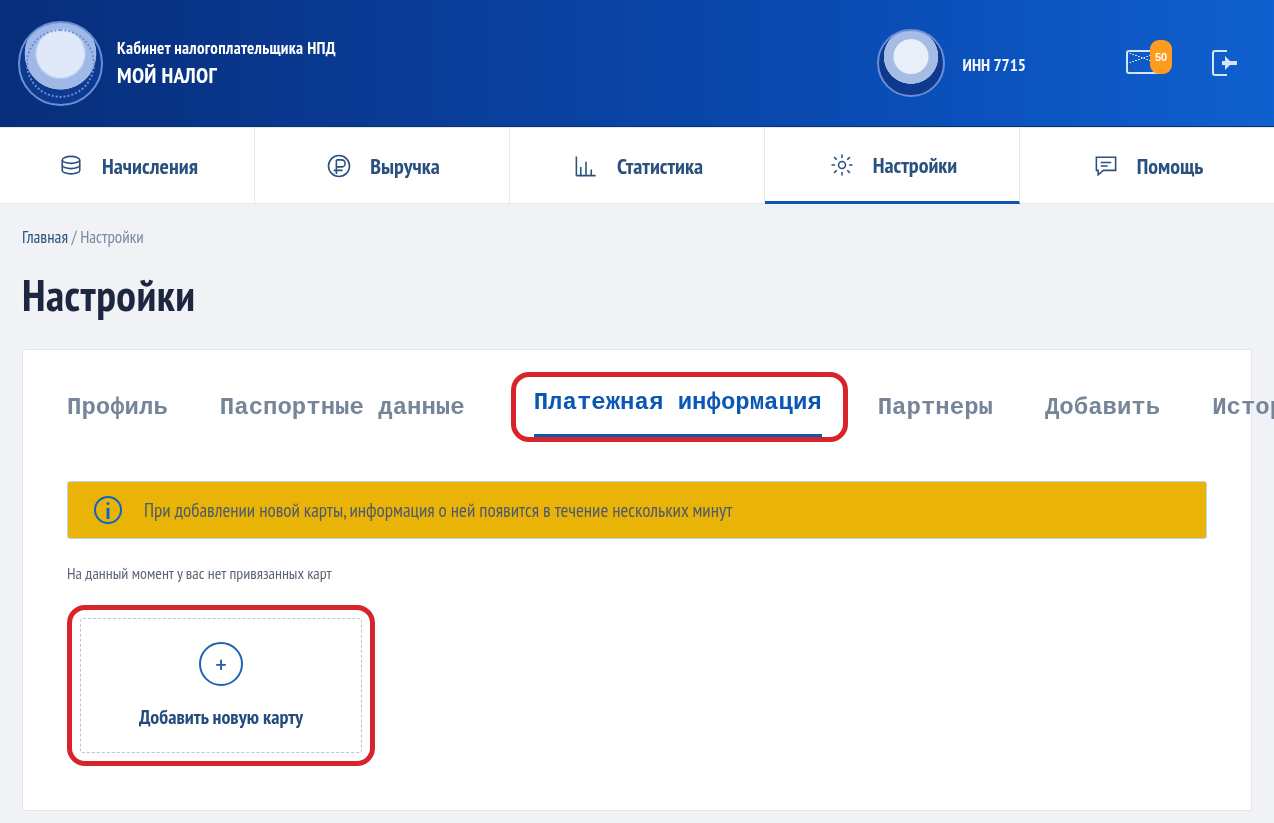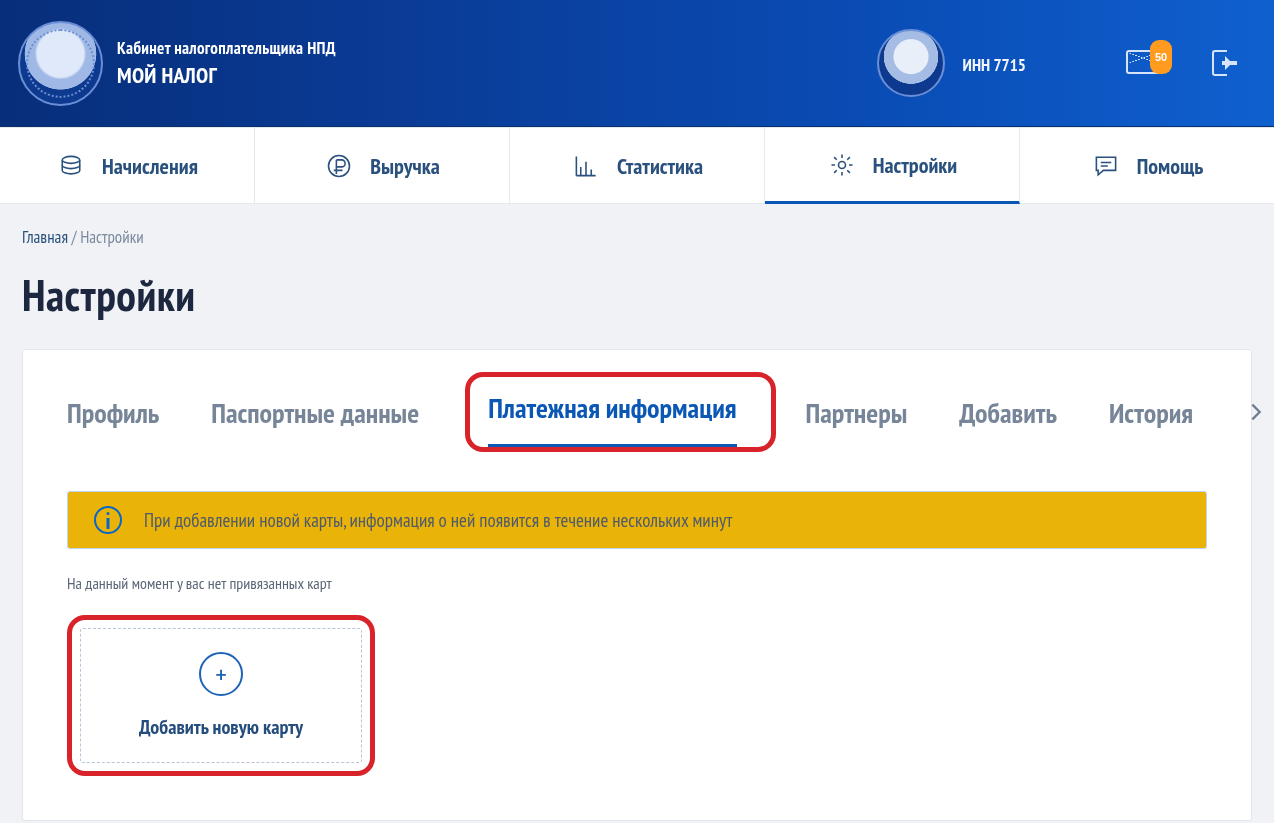"Профиль" .subtab { font-family: none -> Liberation Mono, monospace; font-size: 28px -> 24px }
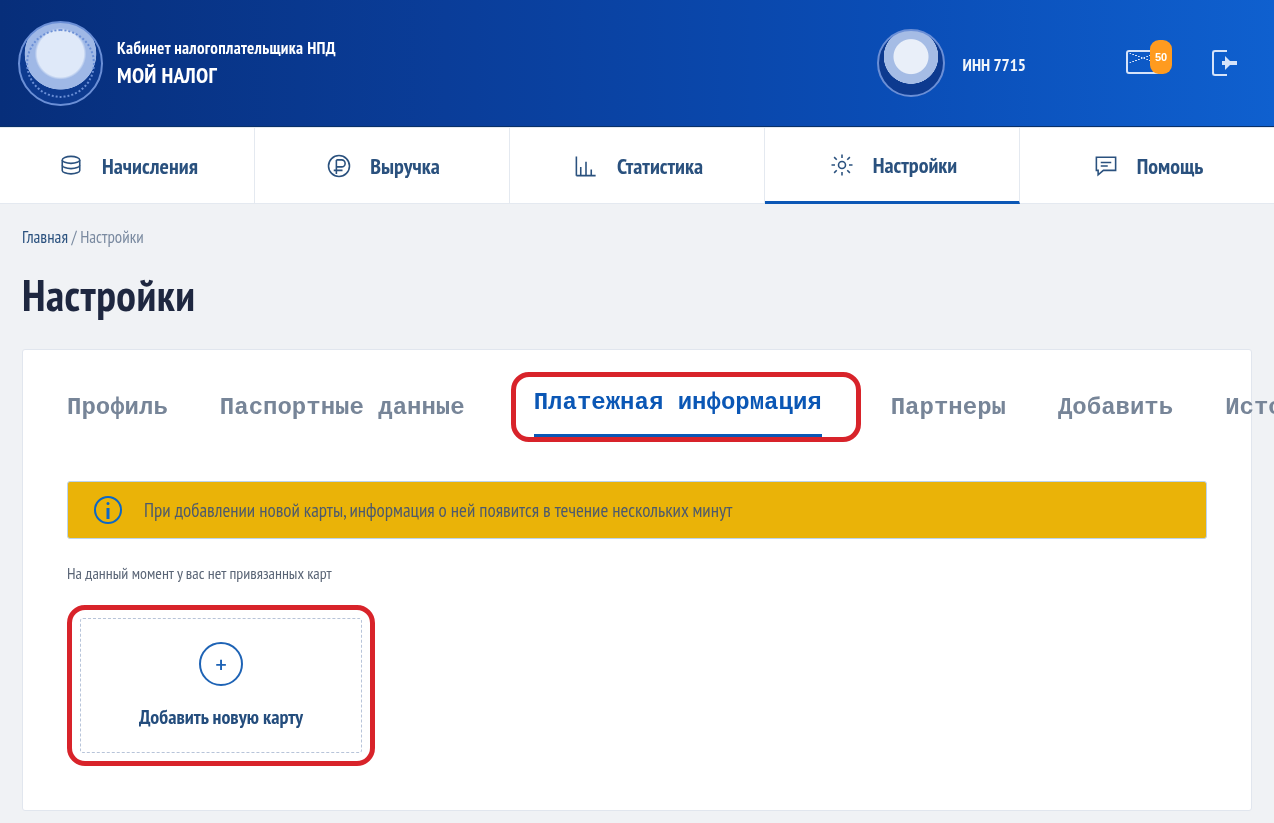"Платежная информация" .tabwrap-hl .subtab { margin-right: 16px -> 3px }
